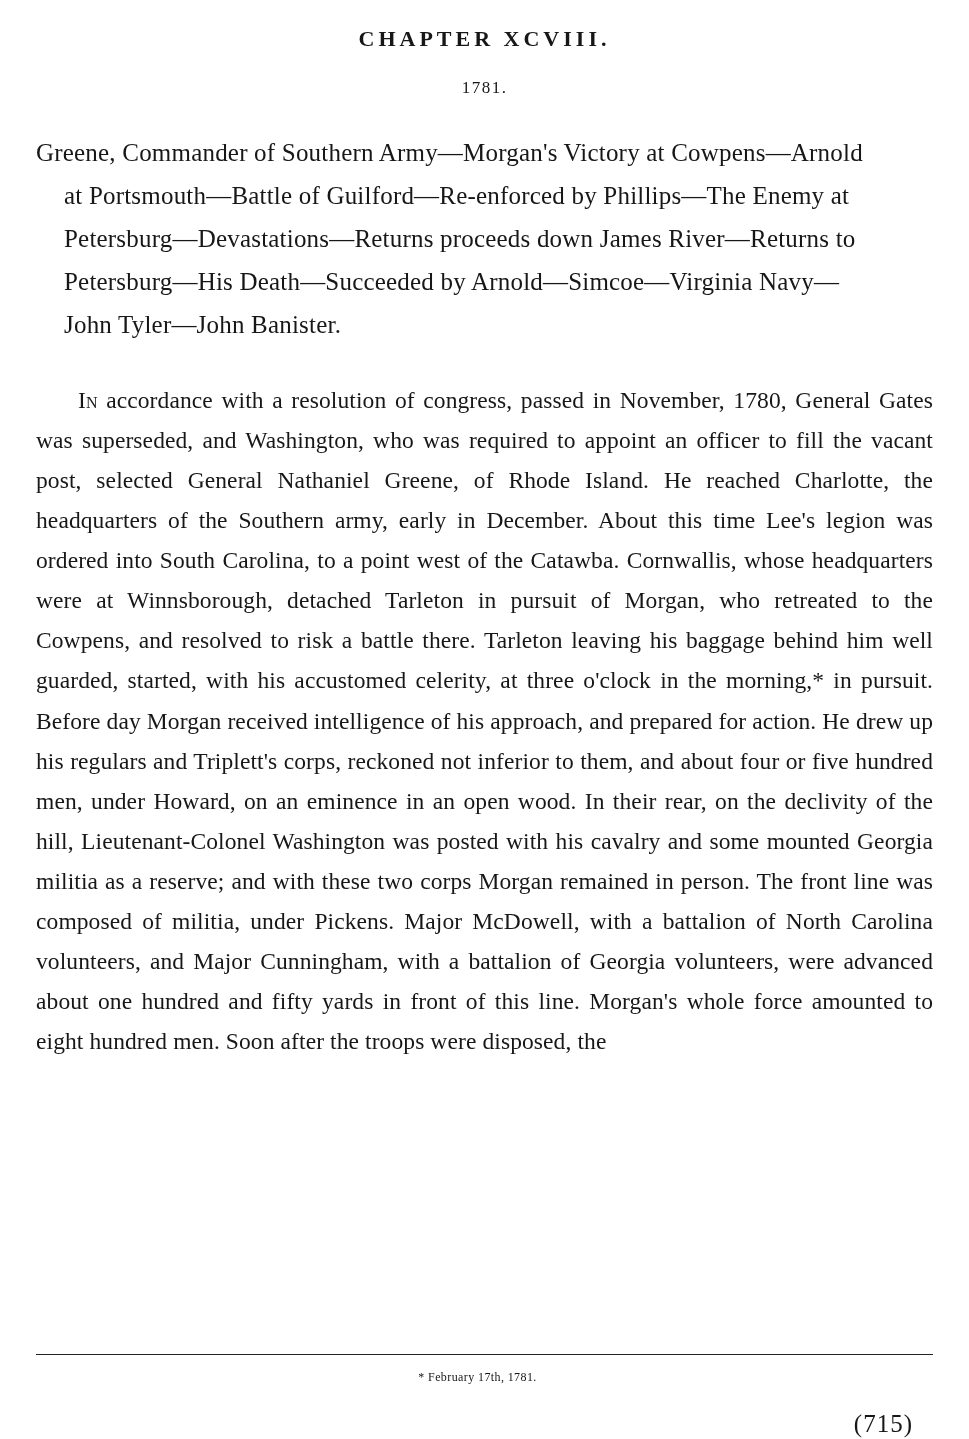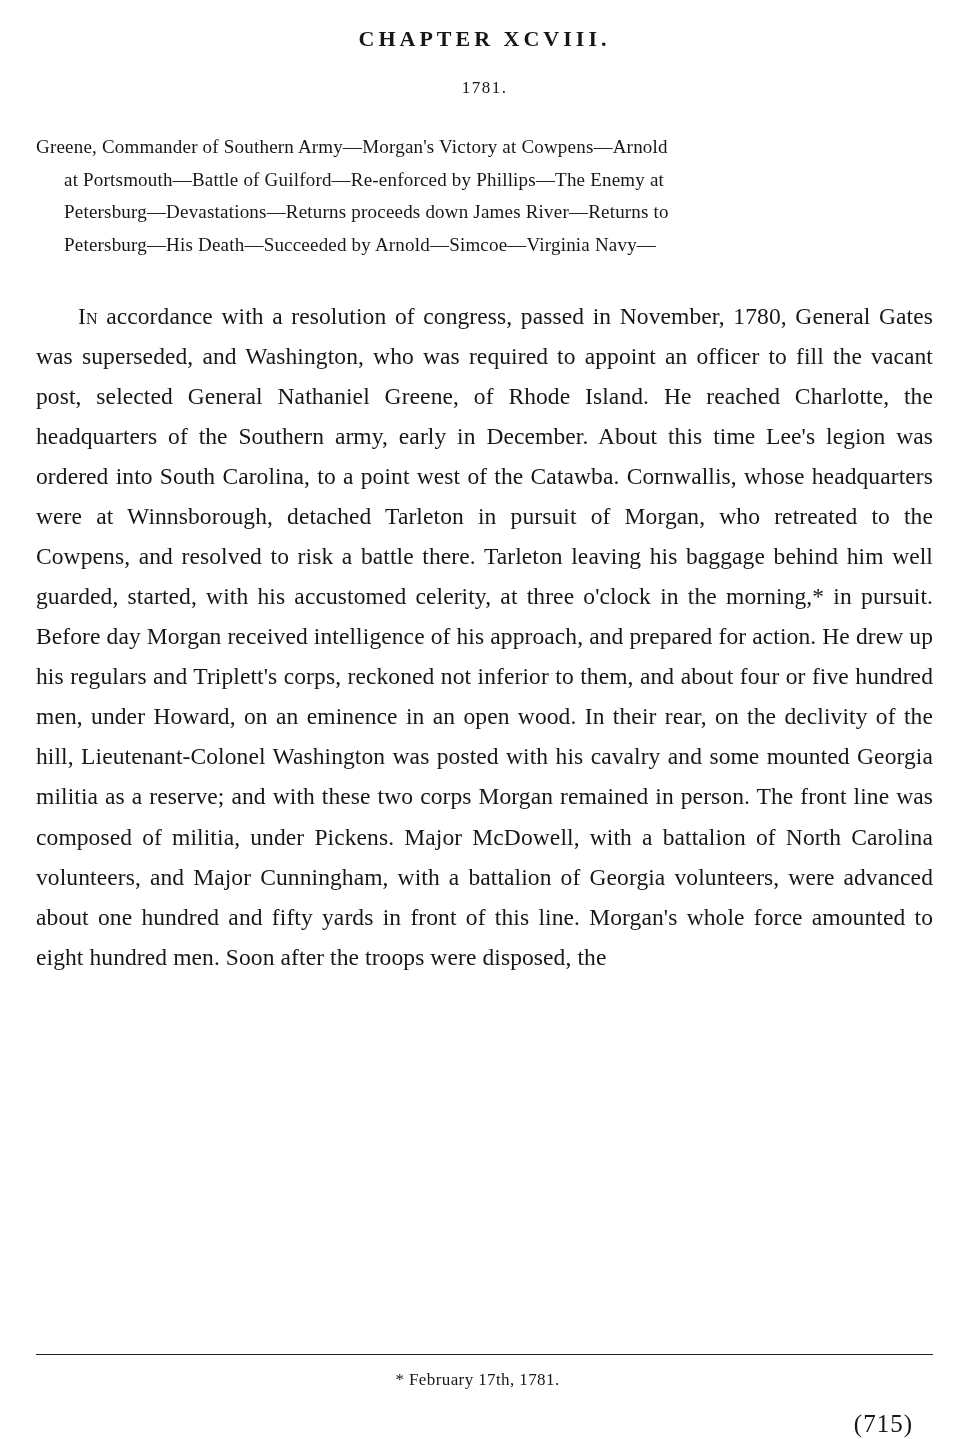"Greene, Commander of Southern" .synopsis { font-size: 19px -> 25px }
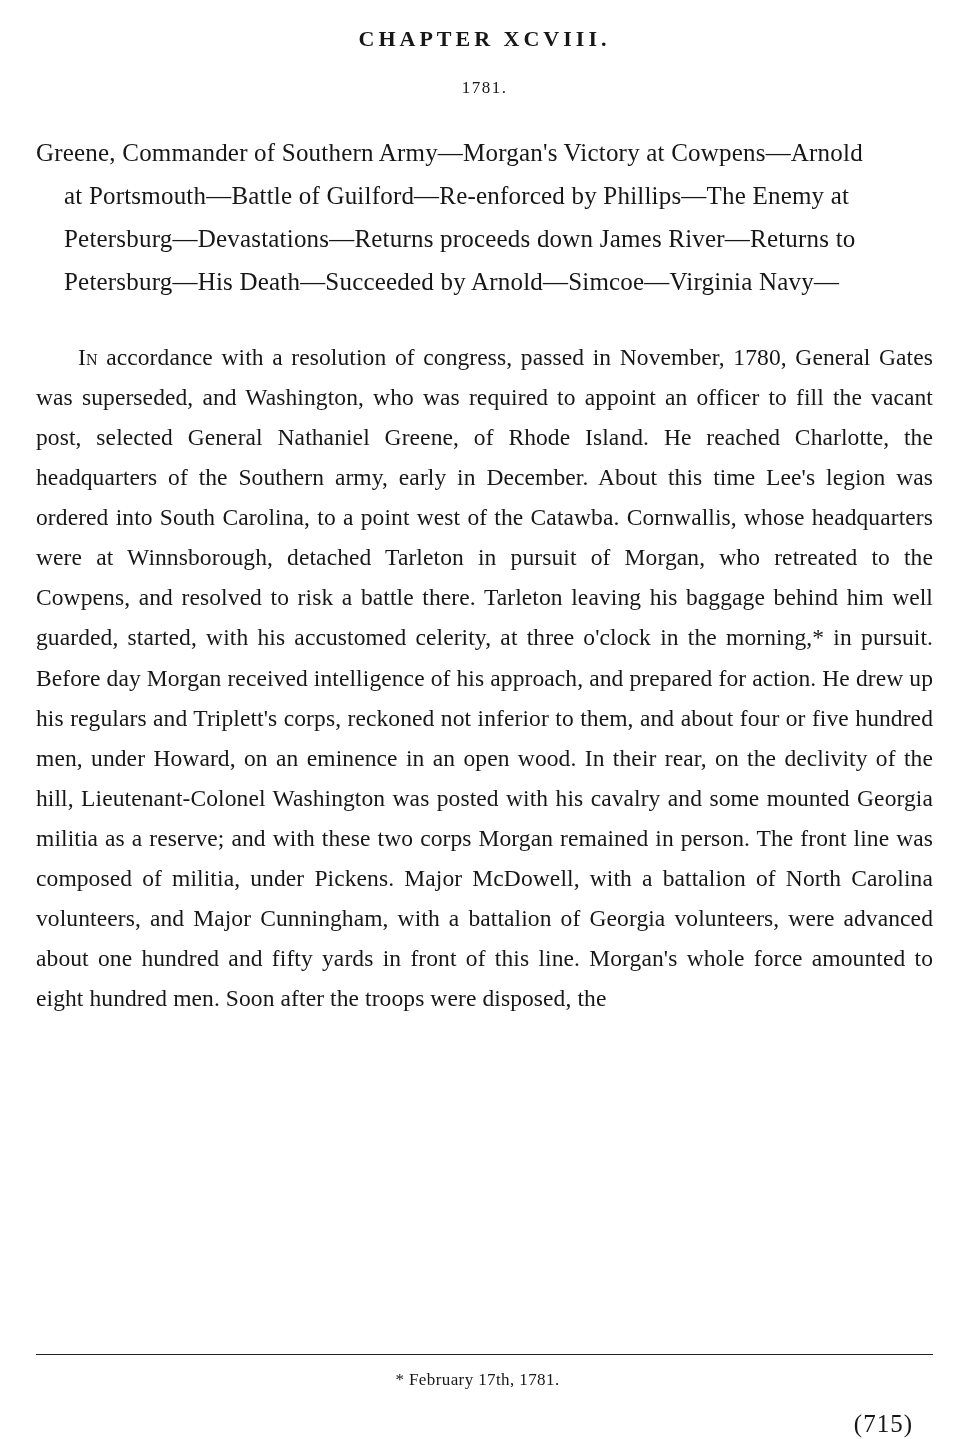"John Tyler—John Banister." span.cont { html: none -> <span>John Tyler—John Banister.</span> }
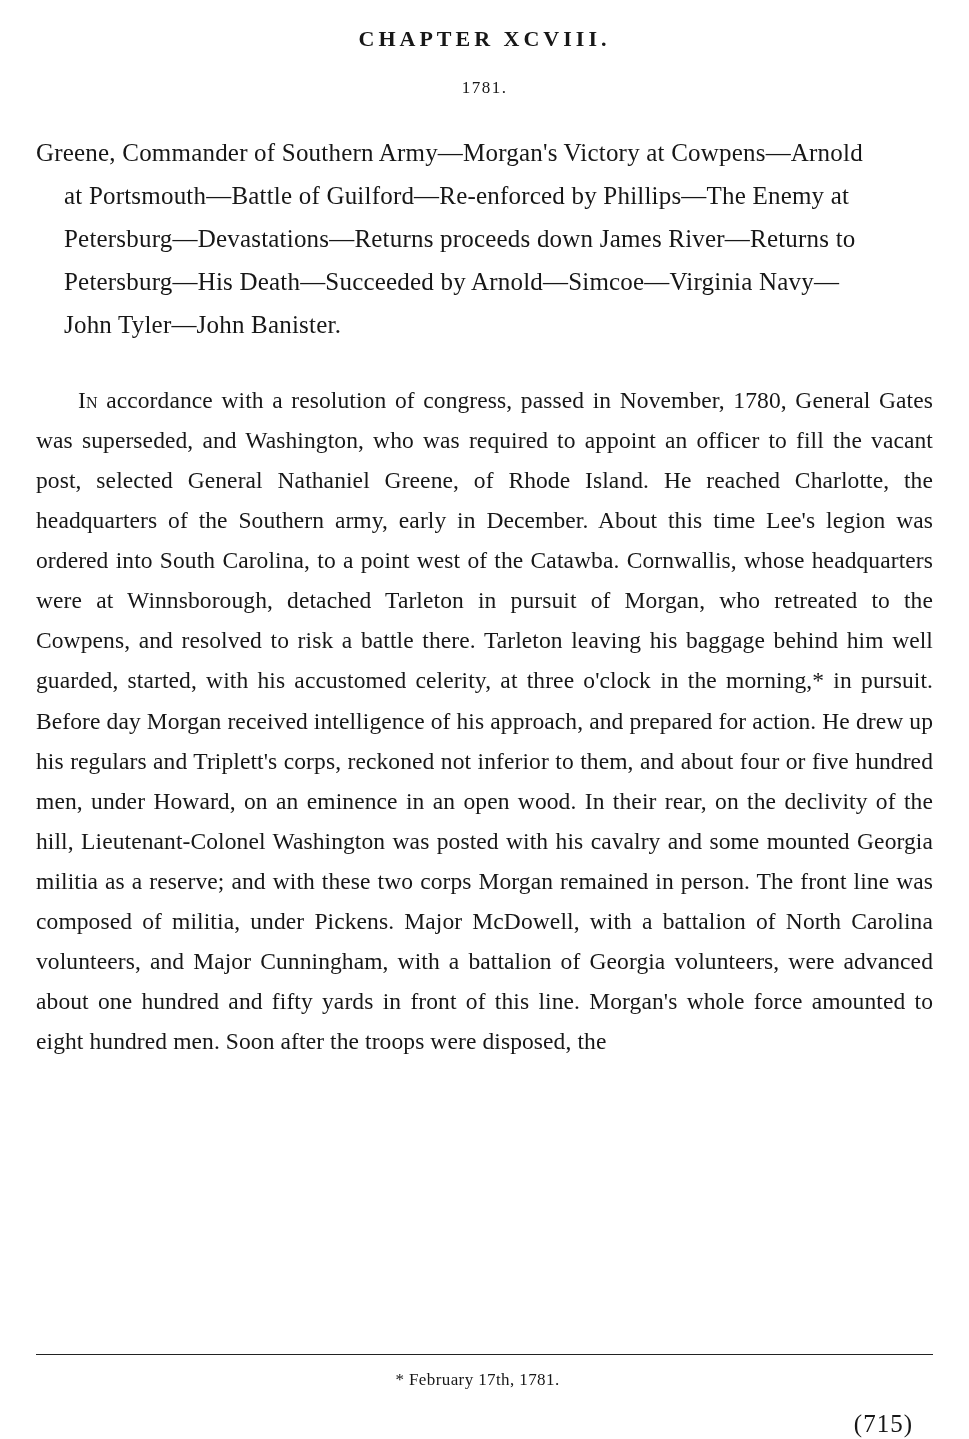"* February 17th, 1781." .footnote { font-size: 17px -> 12px }
